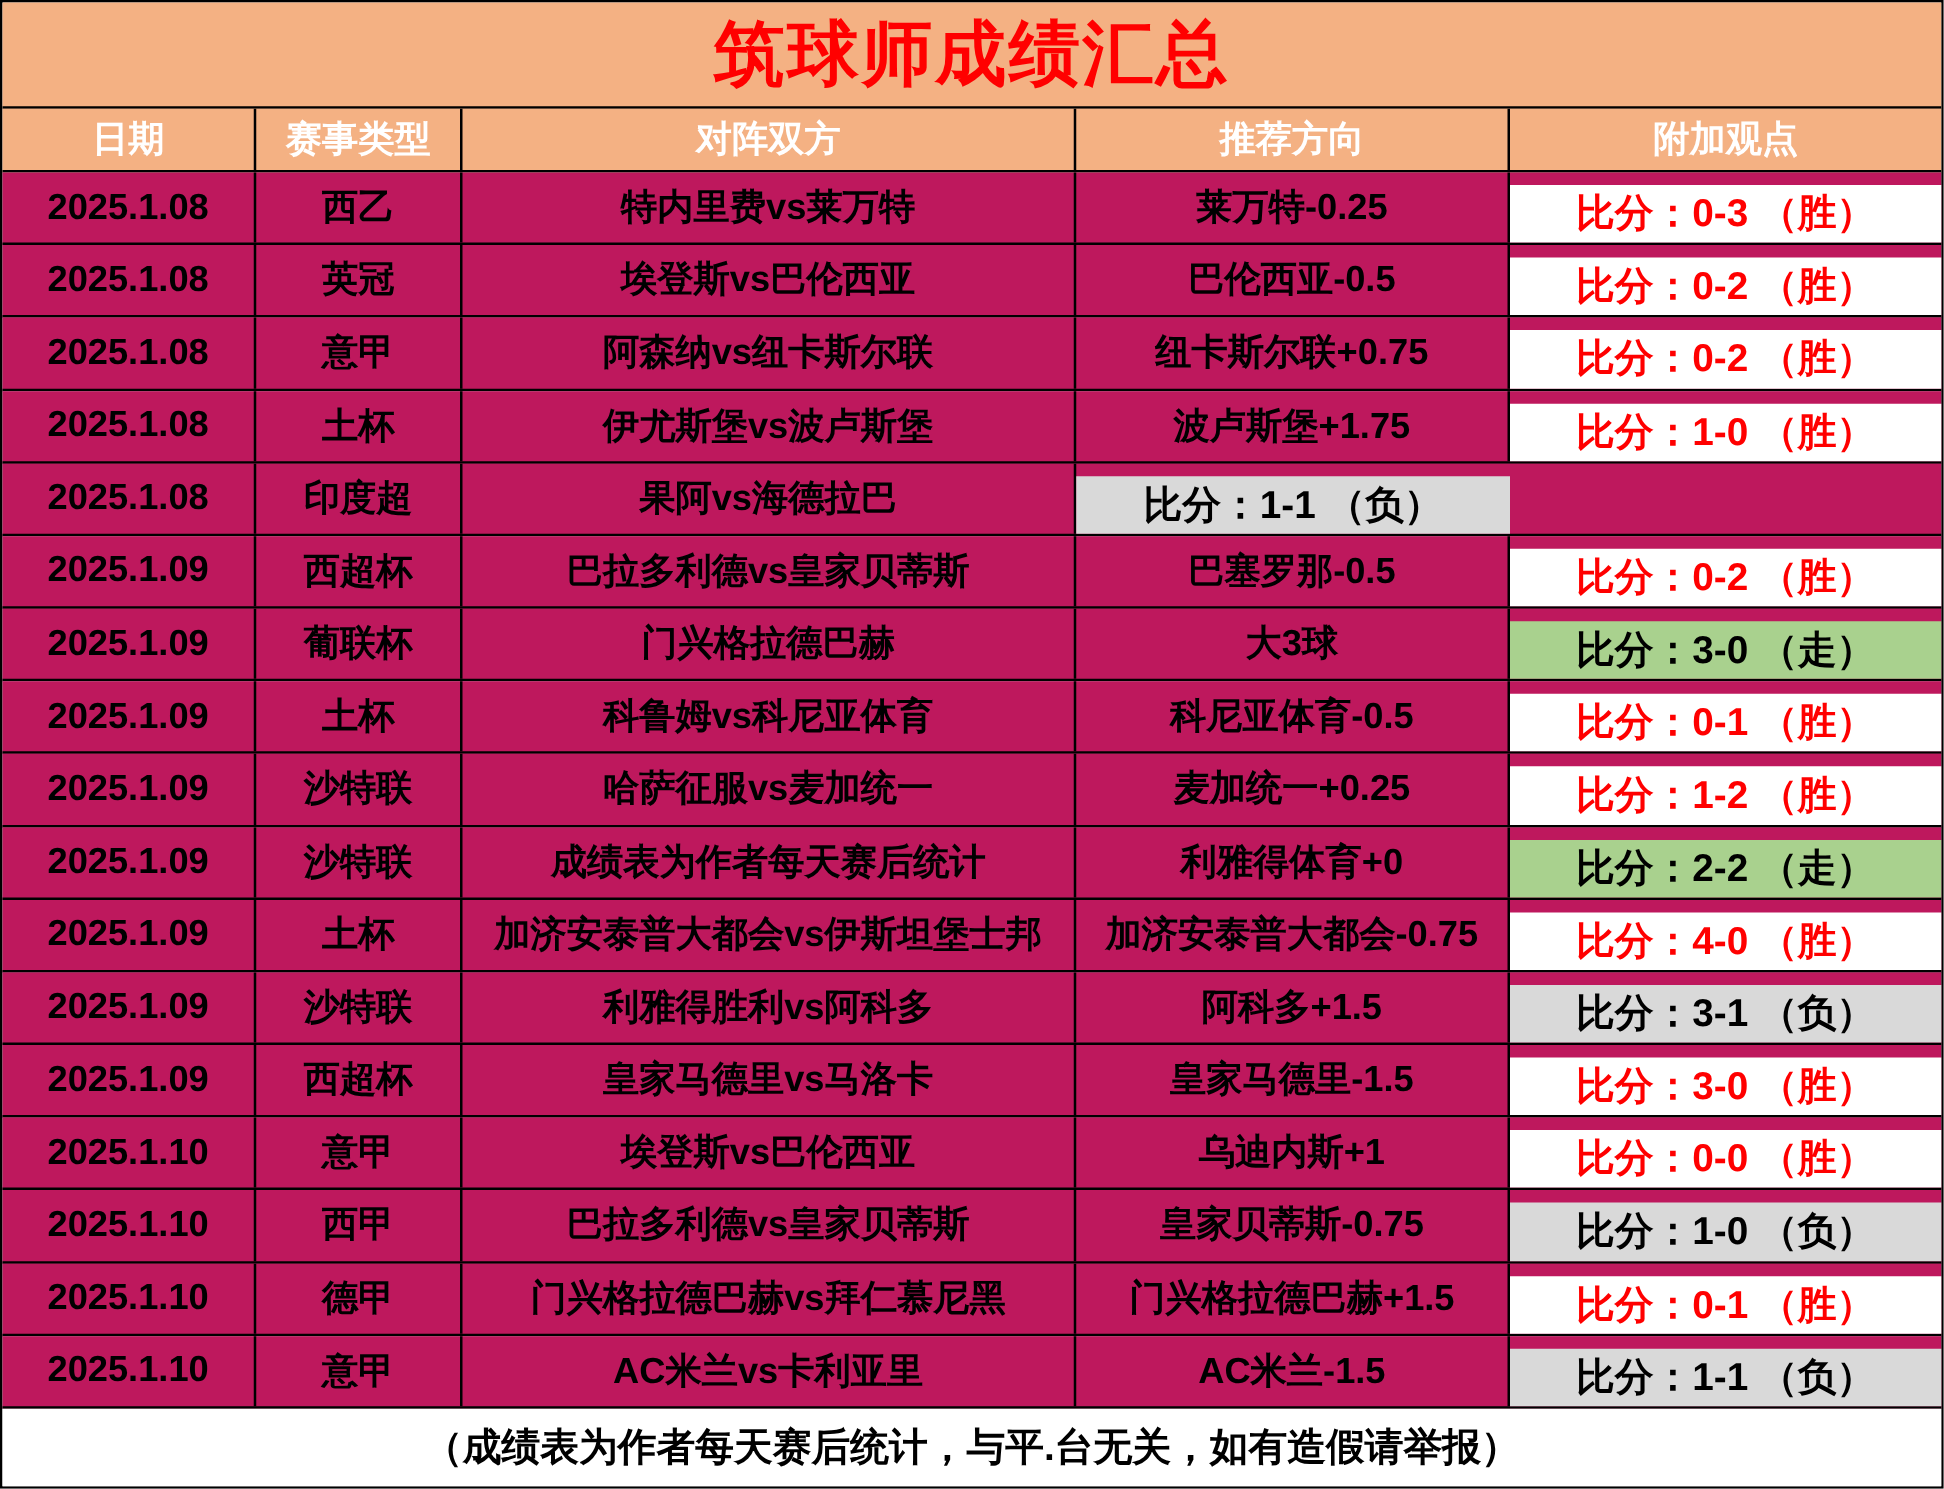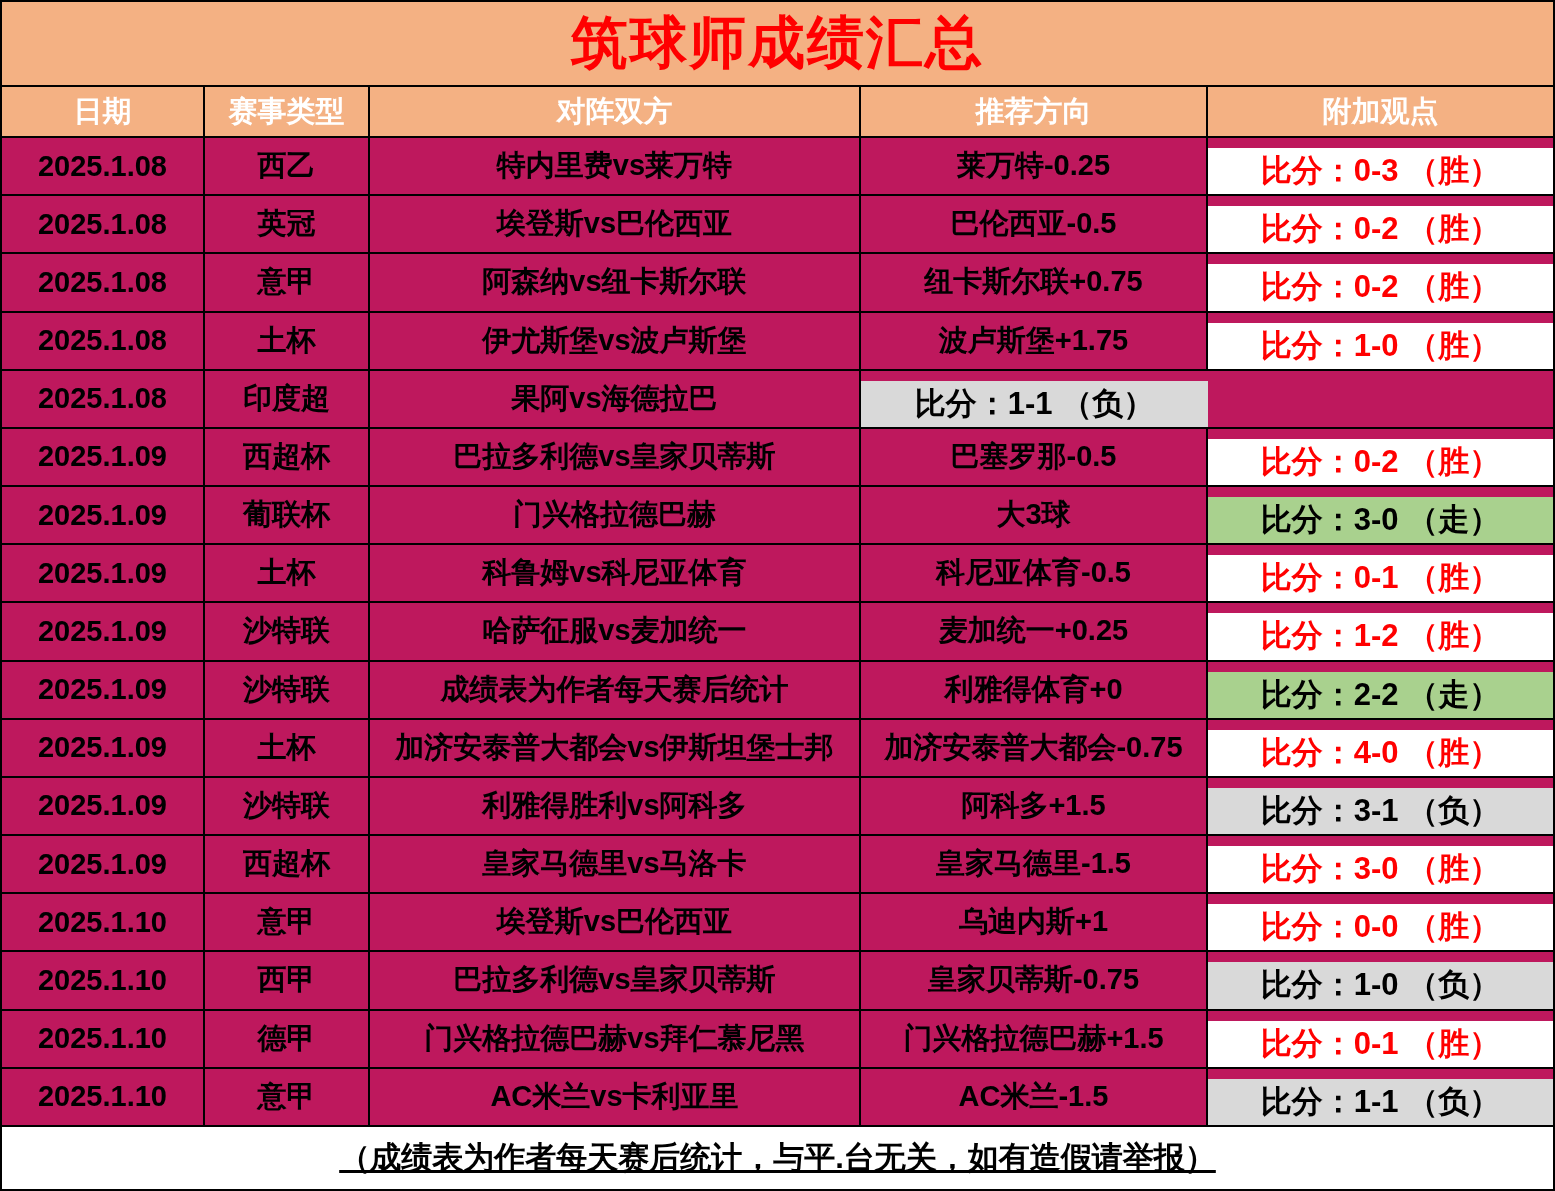"（成绩表为作者每天赛后统计，与平.台无关，如有造假请举报）" .footer-row { text-decoration: underline -> none }
